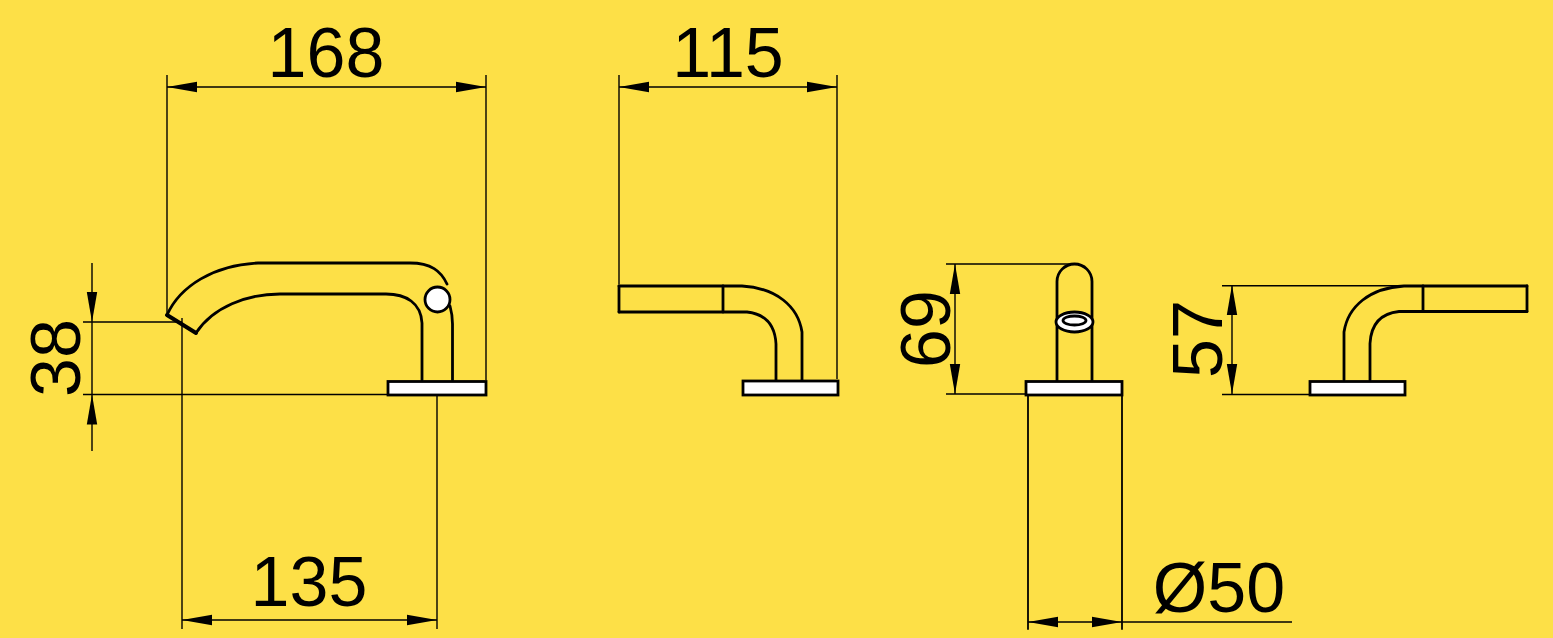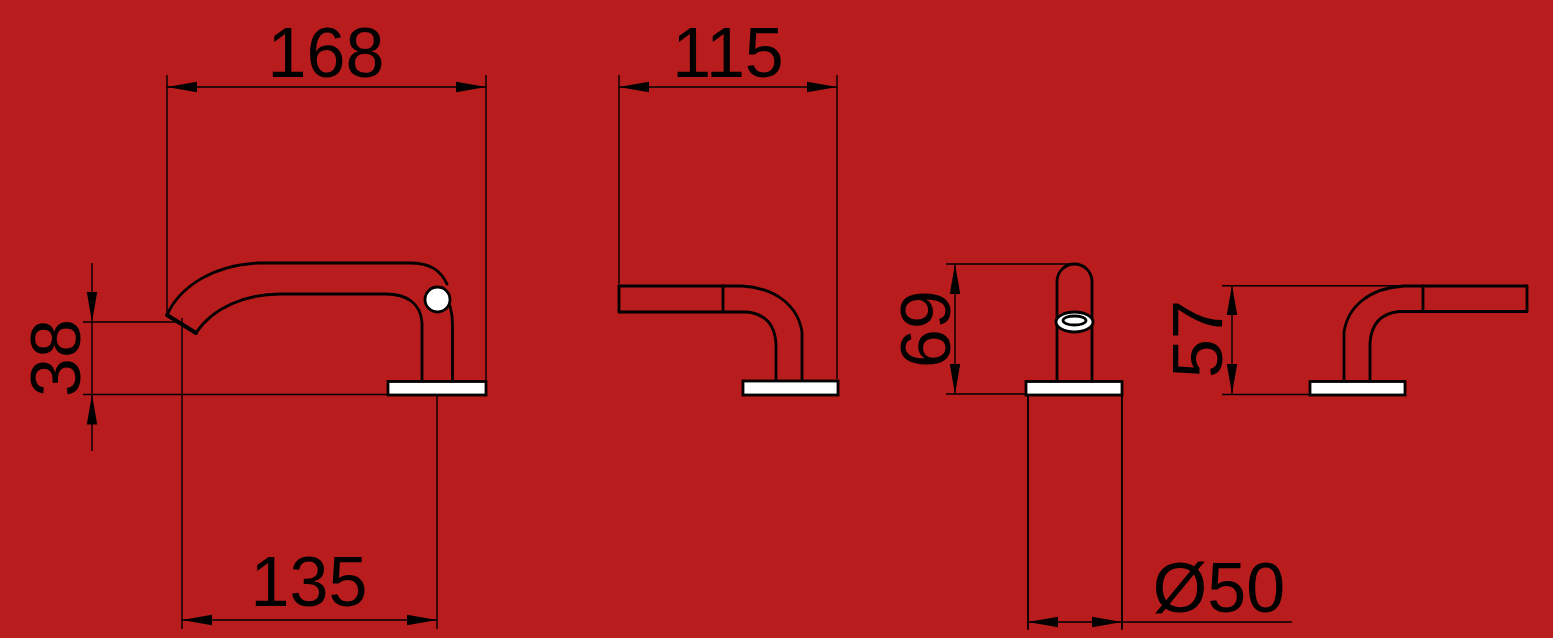"168" .stage { background: #b91c1c -> #fde047 }
